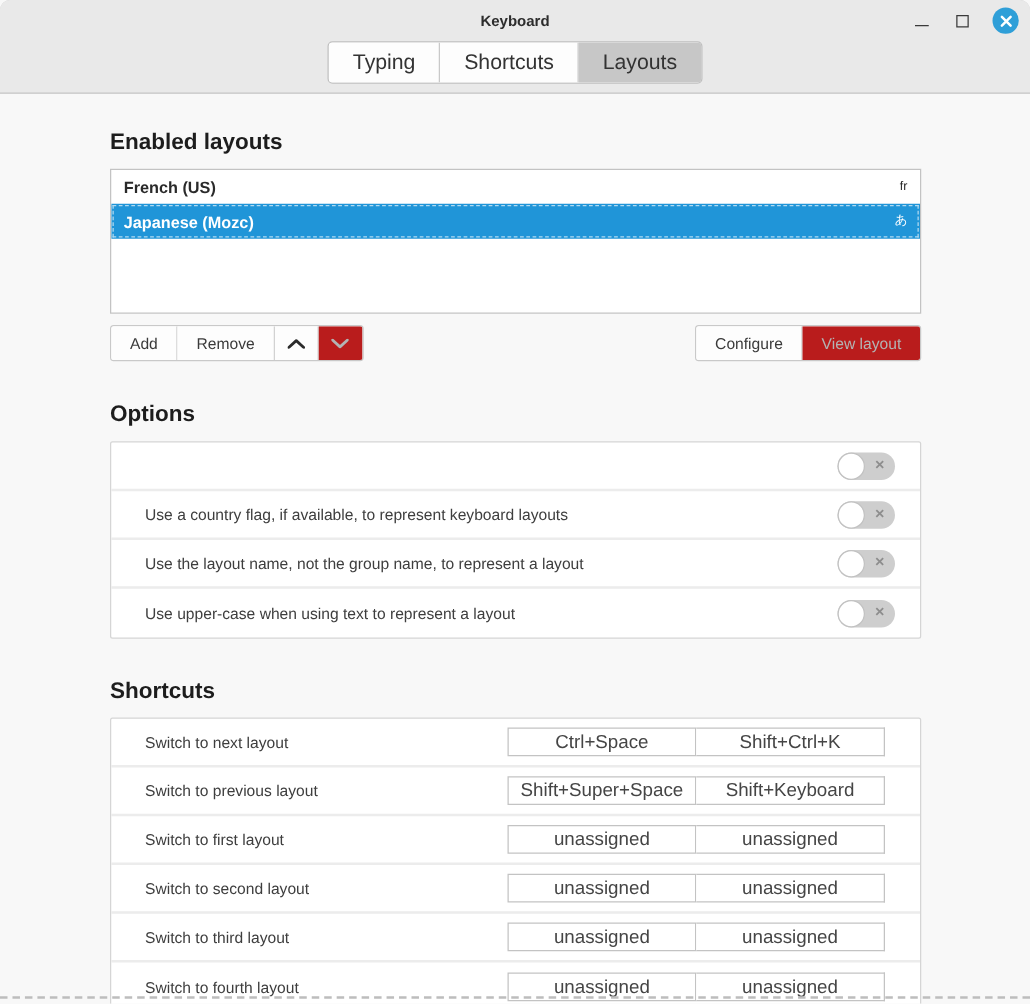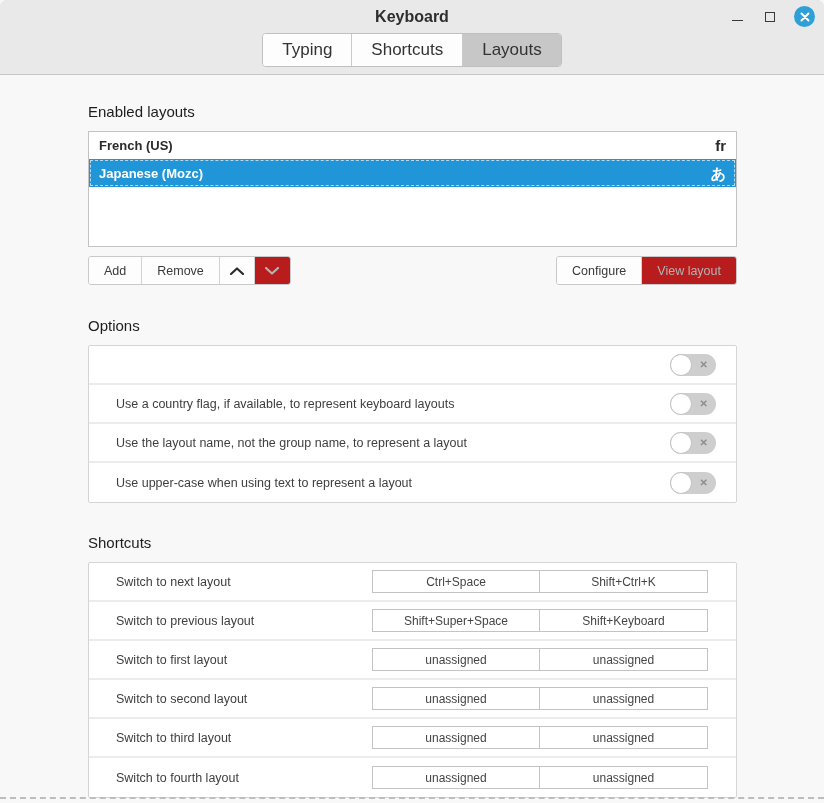"Keyboard" .window-title { font-size: 16px -> 12px }
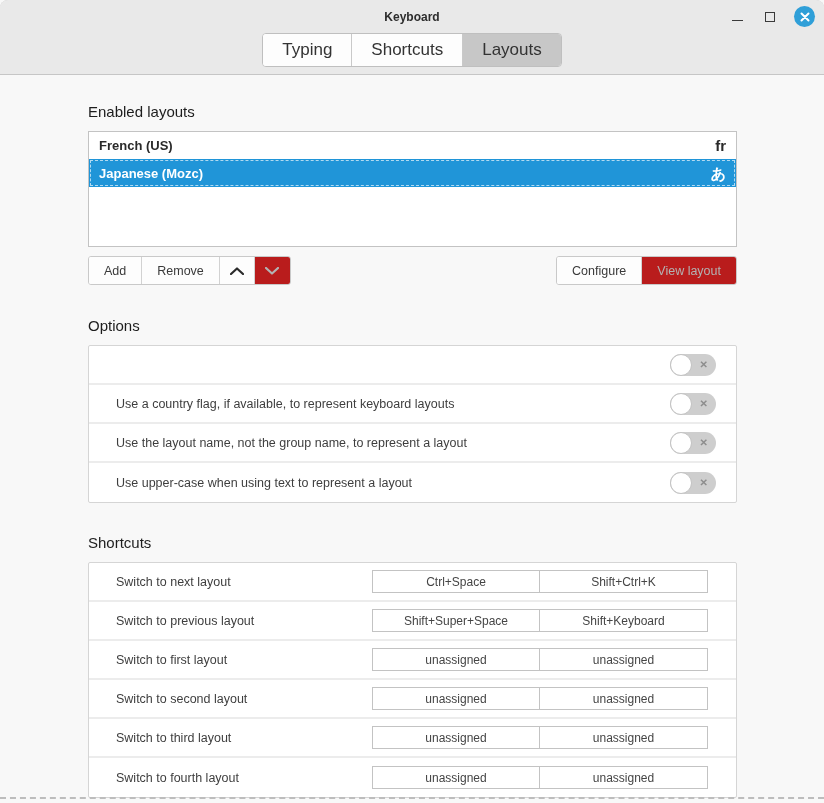"Enabled layouts" .section-heading { font-size: 15px -> 18px; font-weight: normal -> bold }
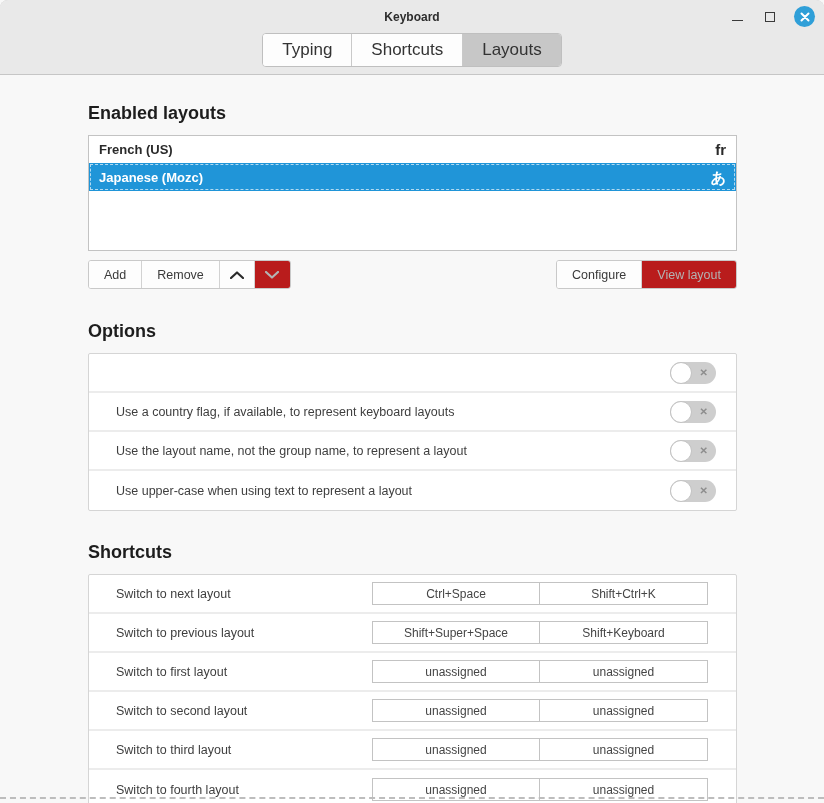"fr" .layout-glyph { font-size: 15px -> 10px; font-weight: bold -> normal }
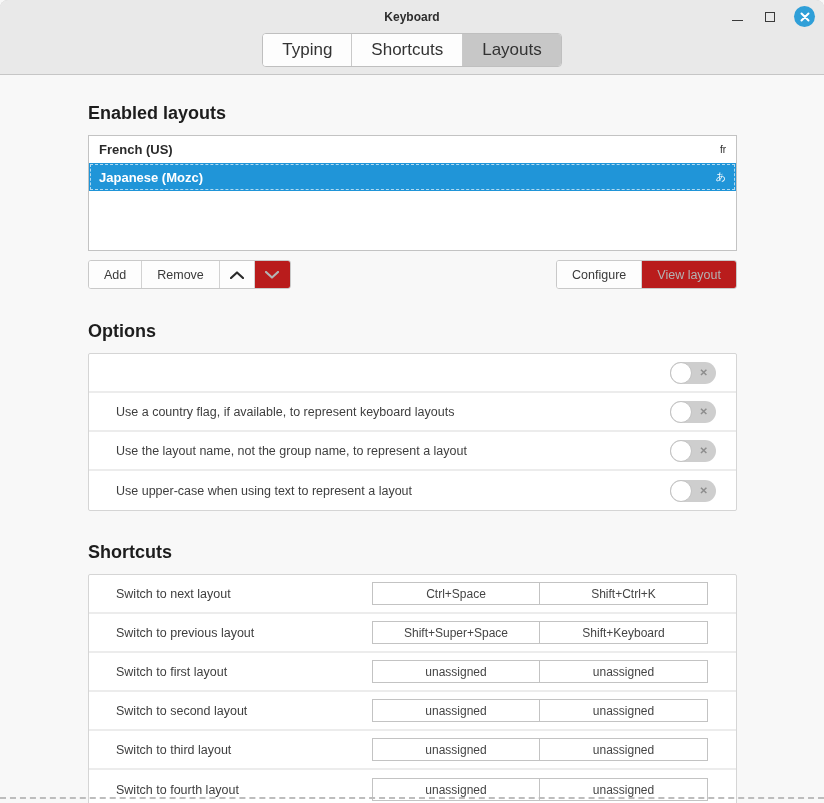"Ctrl+Space" .kb-cell { font-size: 12px -> 15px; width: 168px -> 151px }
